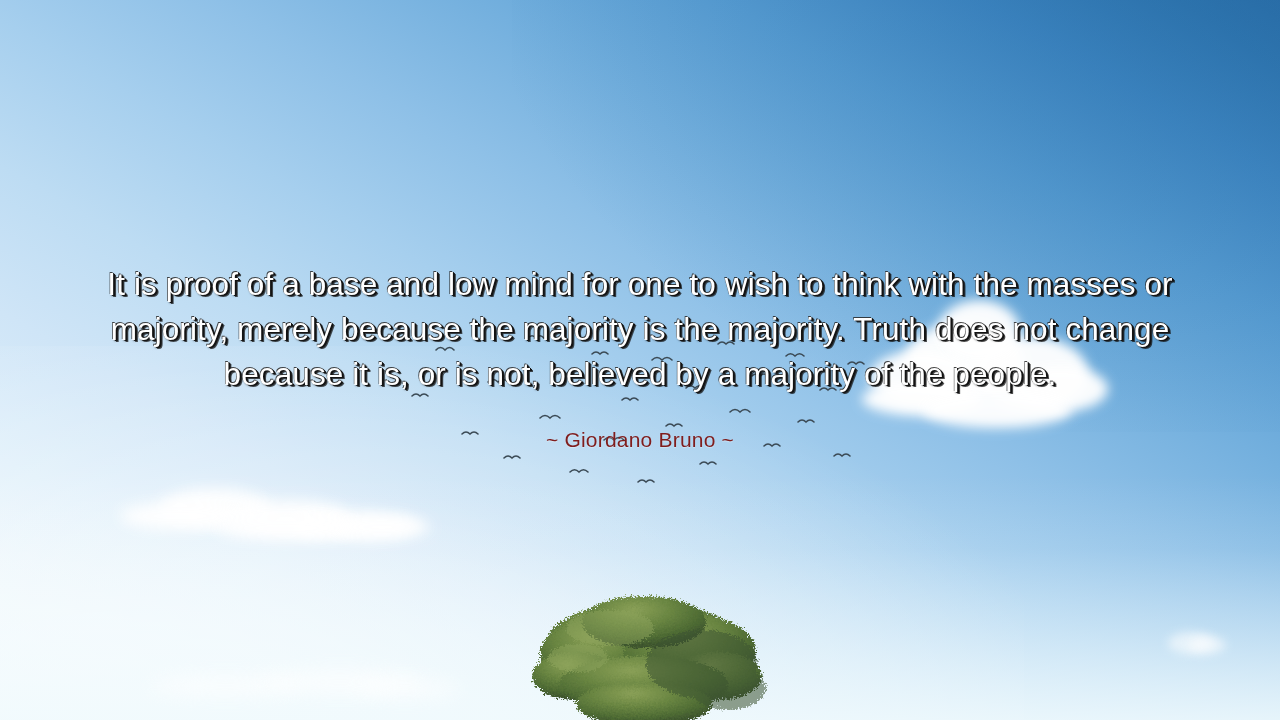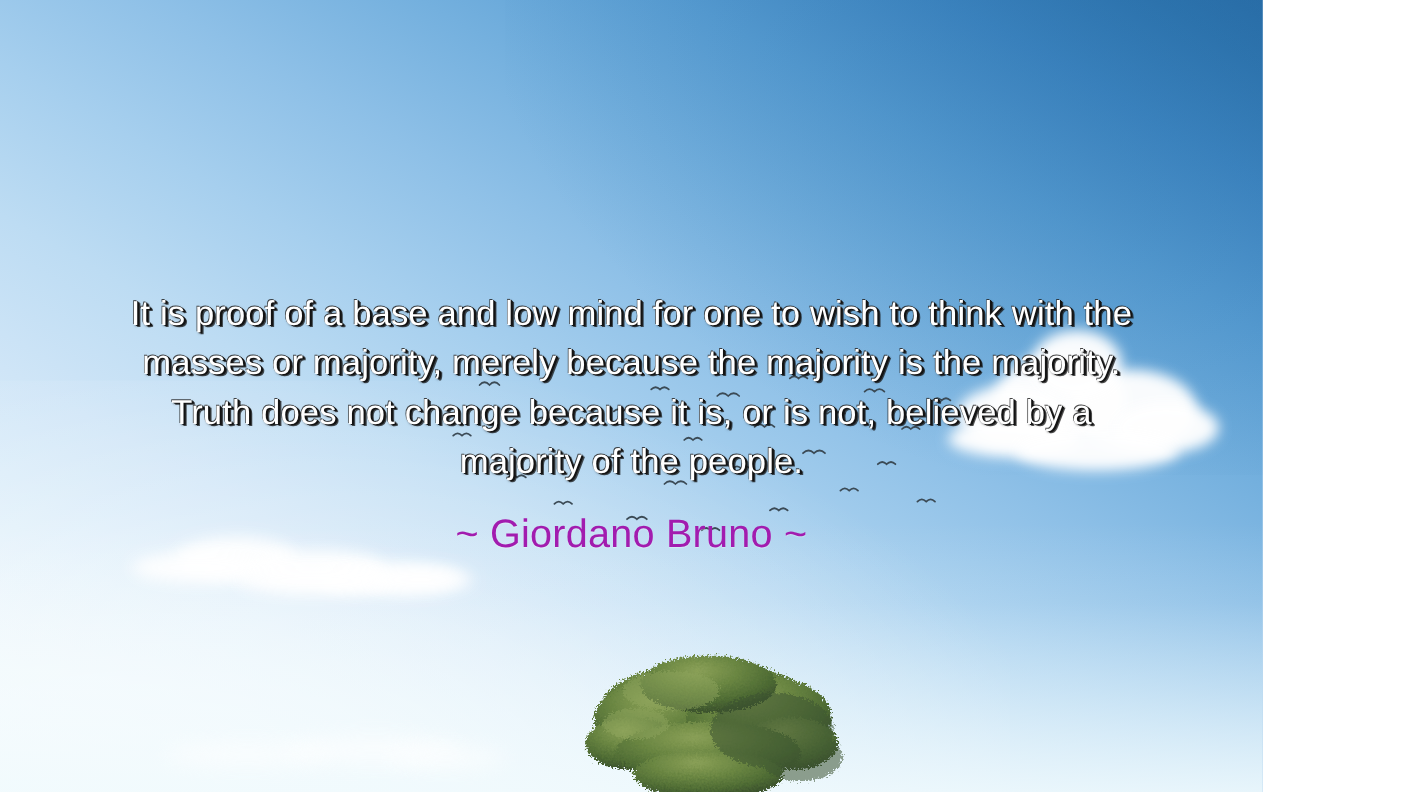"It is proof of a" #stage { width: 1148px -> 1280px }
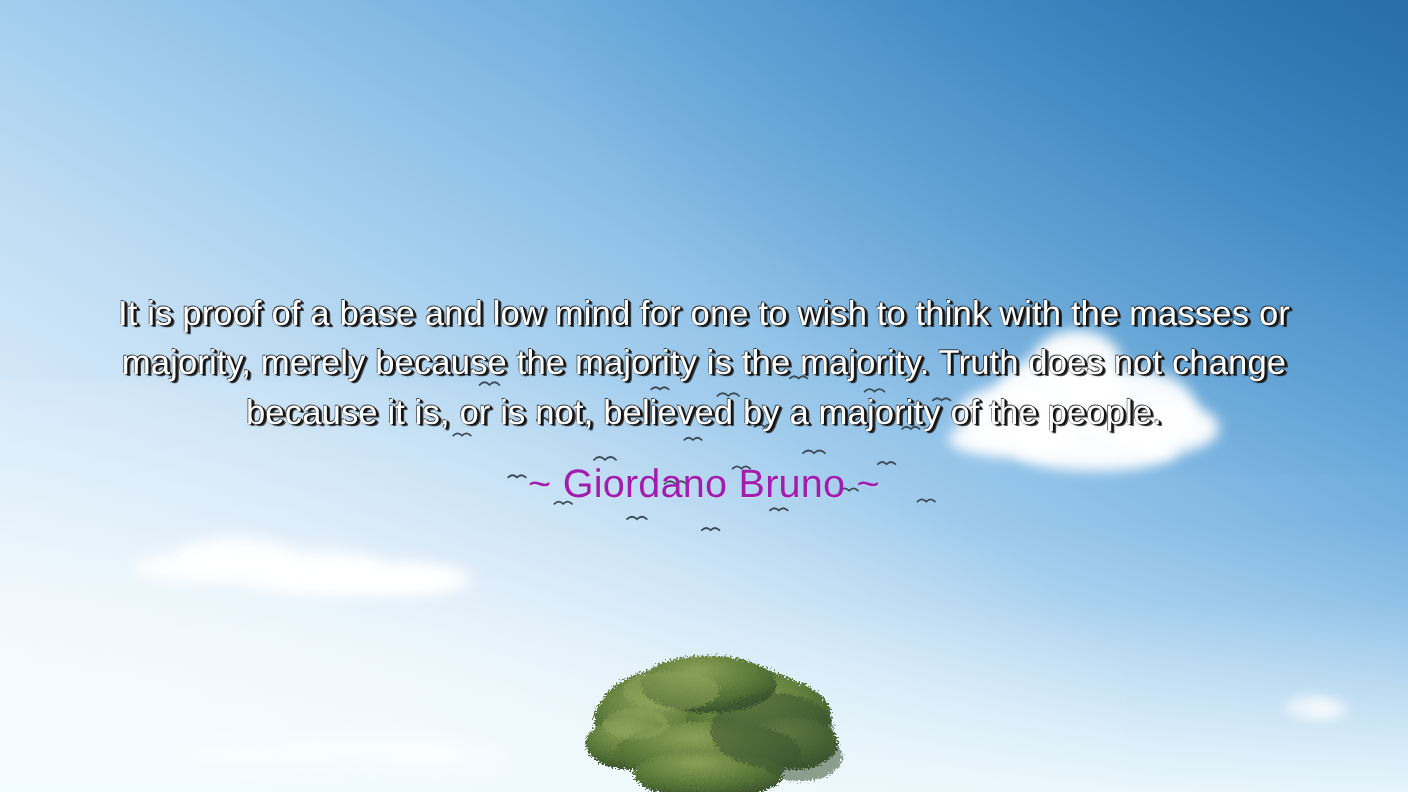"~ Giordano Bruno ~" #quote-author { color: #a21caf -> #7f1d1d; font-size: 36px -> 21px }
